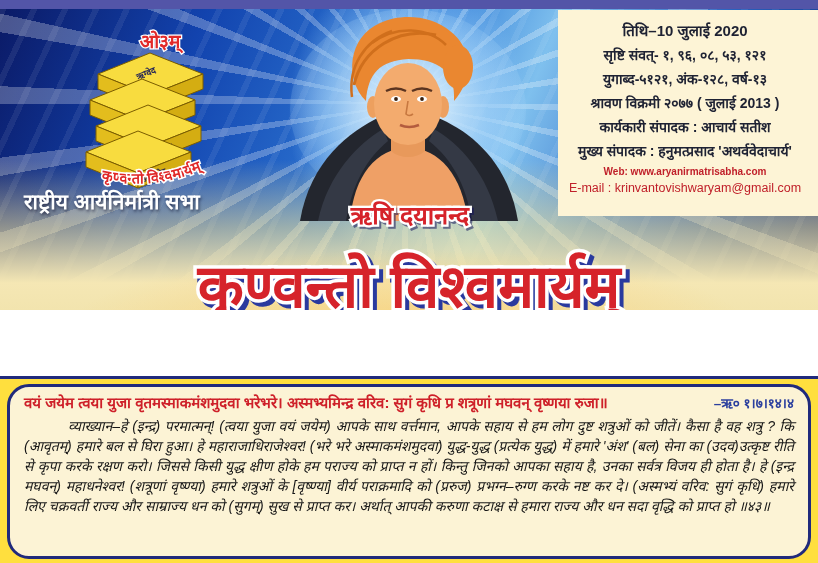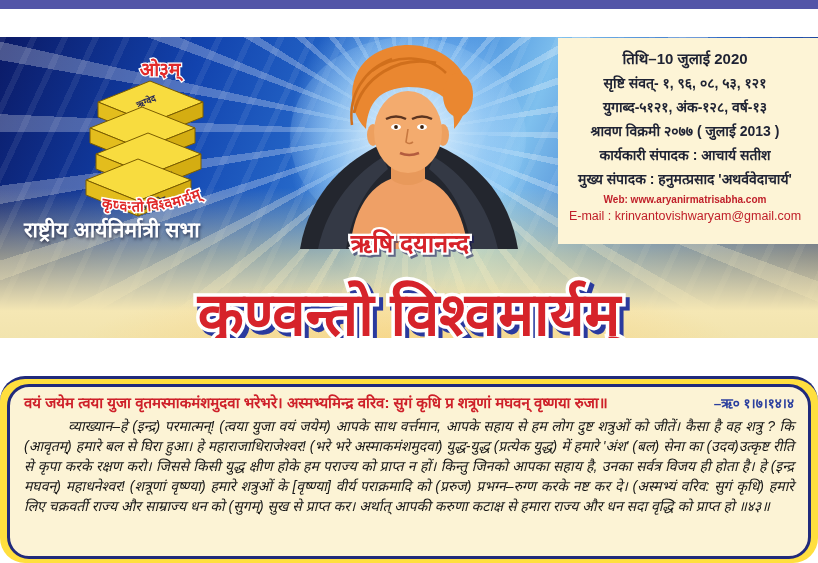"ओ३म्" .header { margin-top: 28px -> none }
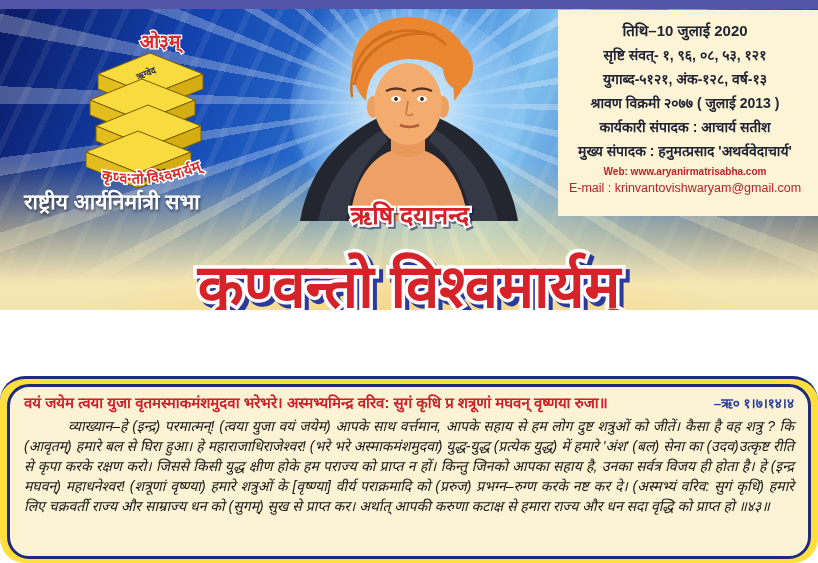"वयं जयेम त्वया युजा वृतमस्माकमंशमुदवा" .bottom { border-radius: 25px -> none }
